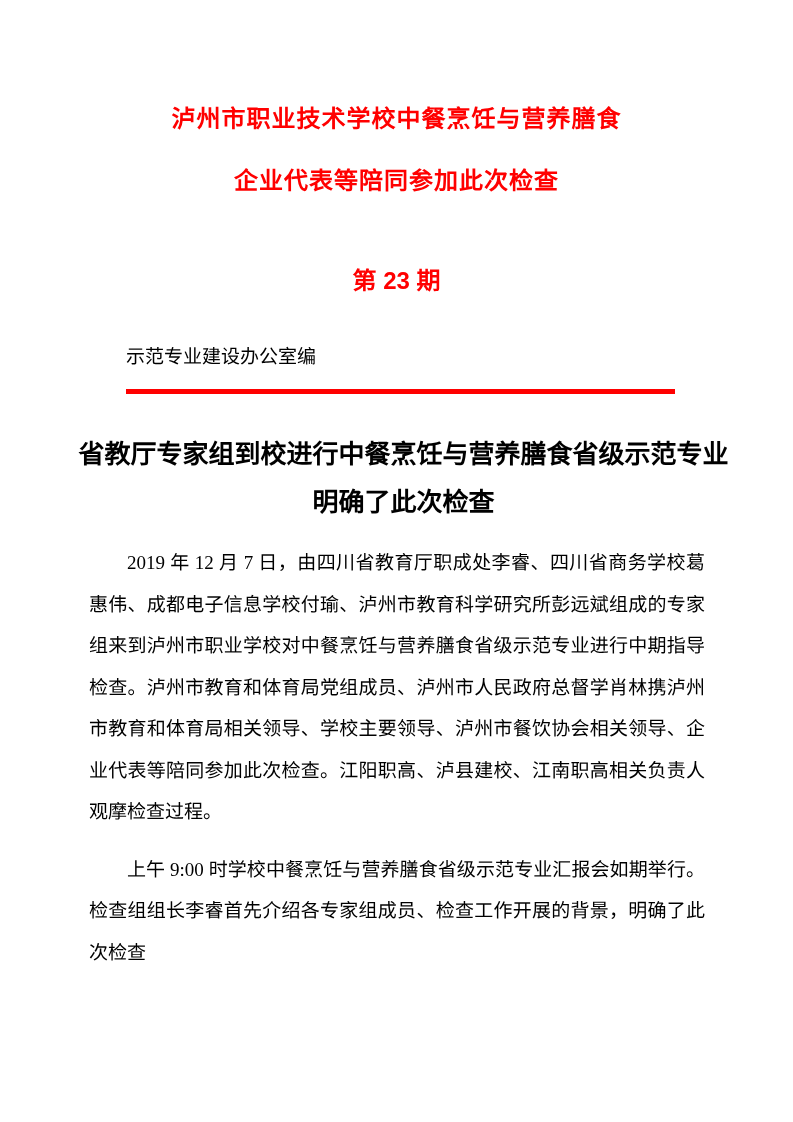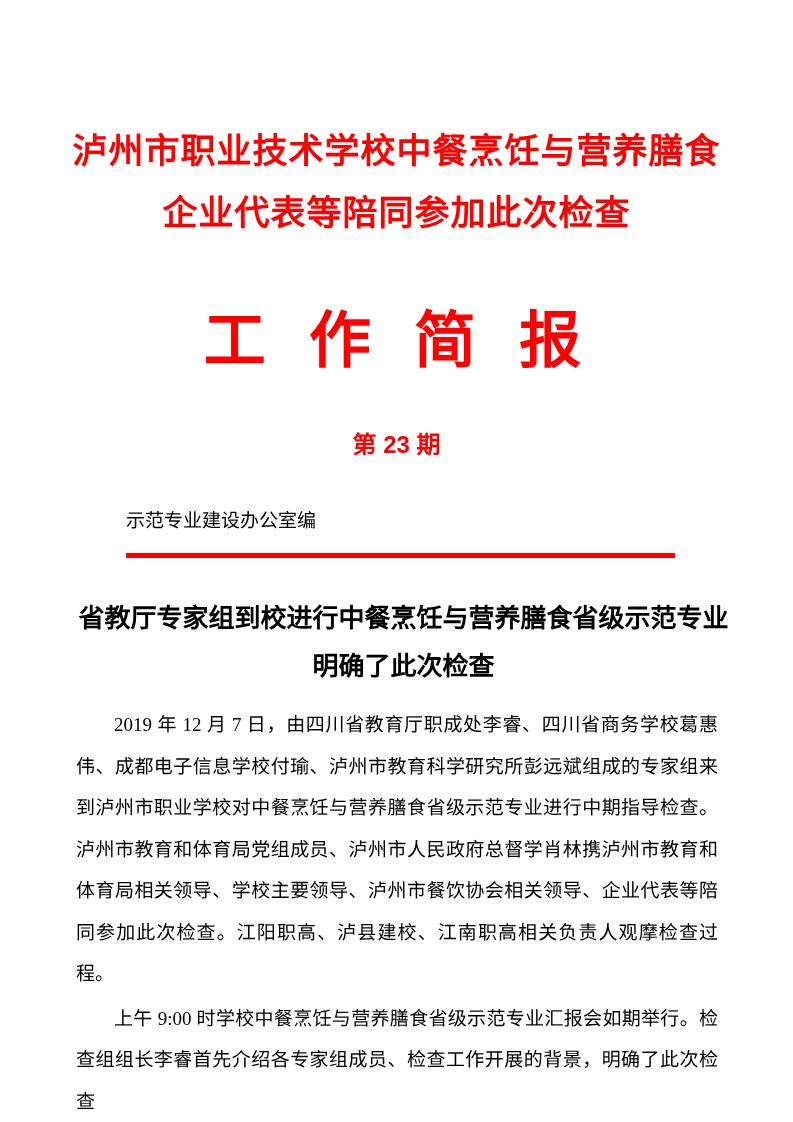"泸州市职业技术学校中餐烹饪与营养膳食" .masthead-title { font-size: 35px -> 24px; padding-top: 120px -> 88px }
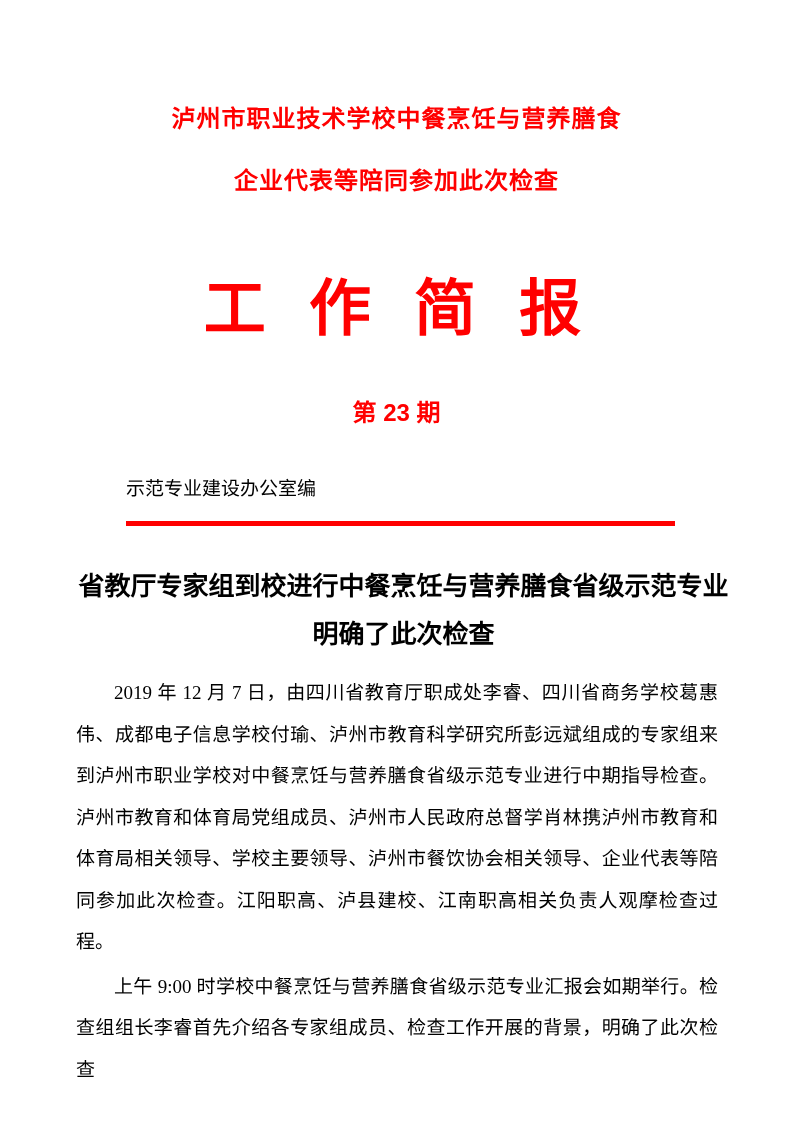"工 作 简 报" div.bulletin-title { html: <div>工 作 简 报</div> -> none }
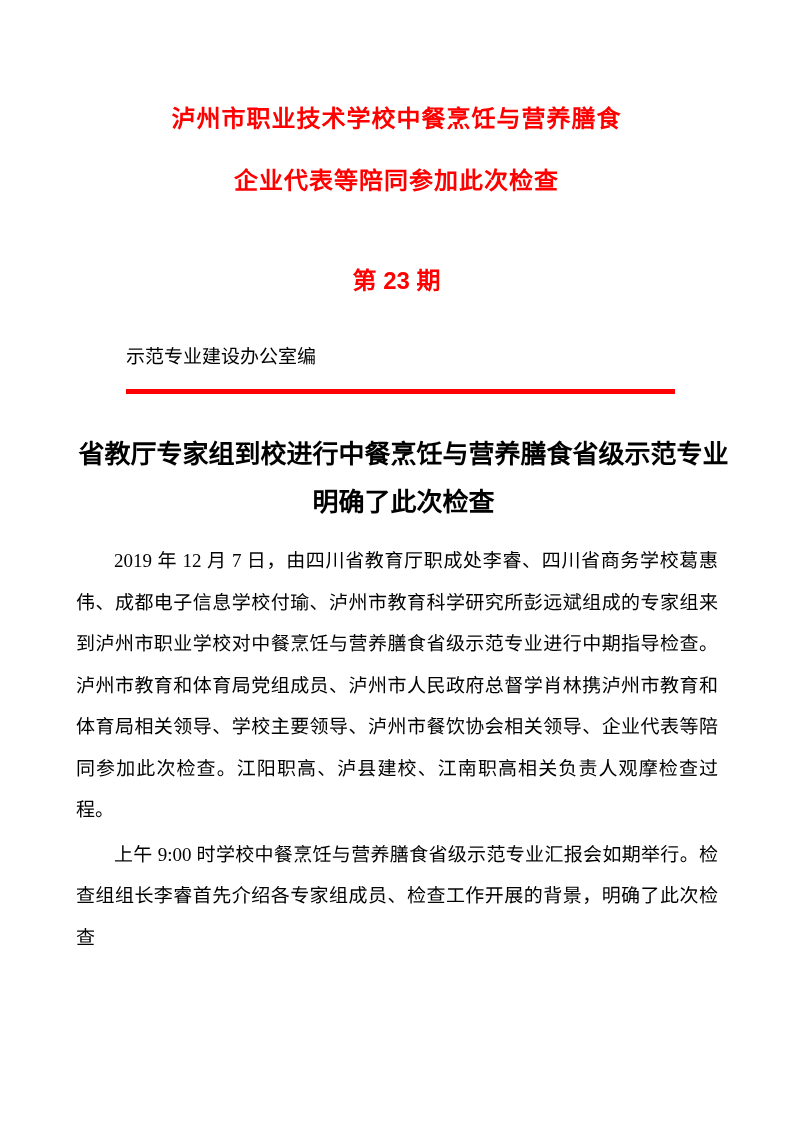"2019 年 12 月 7" .article-body p { margin: 3px -> 16px }
